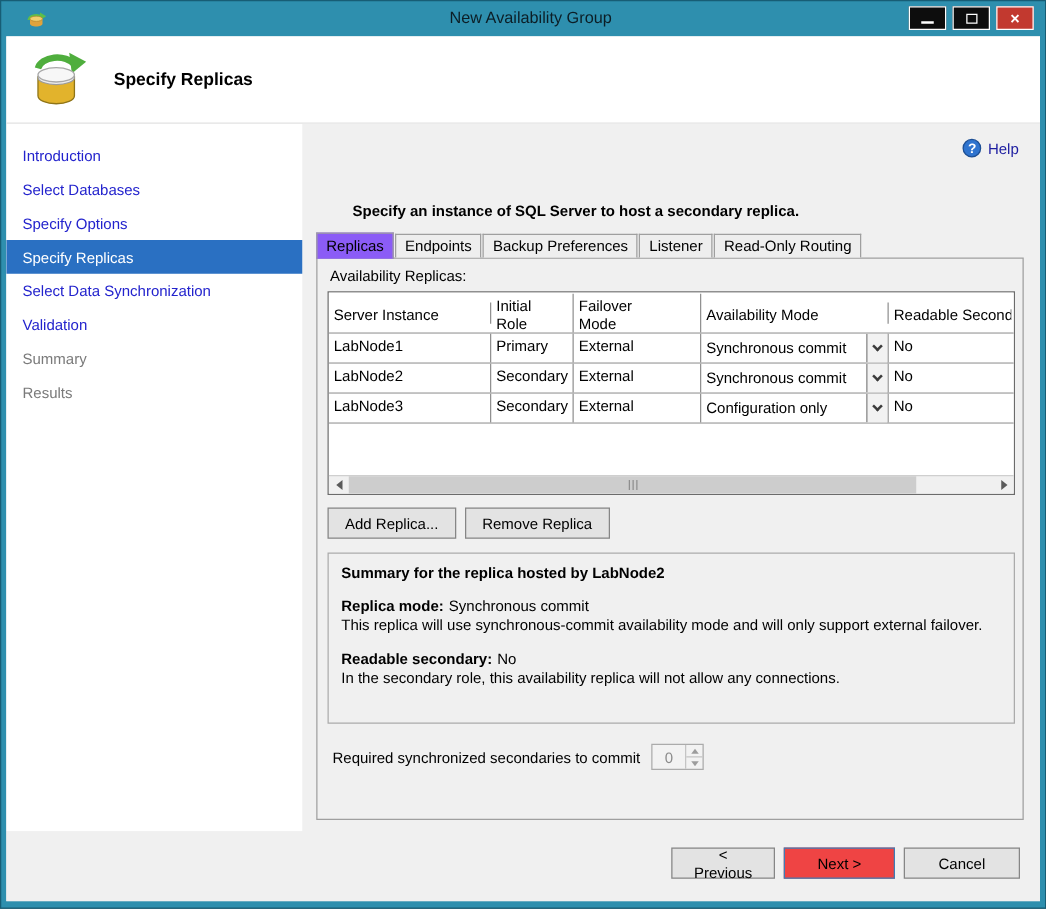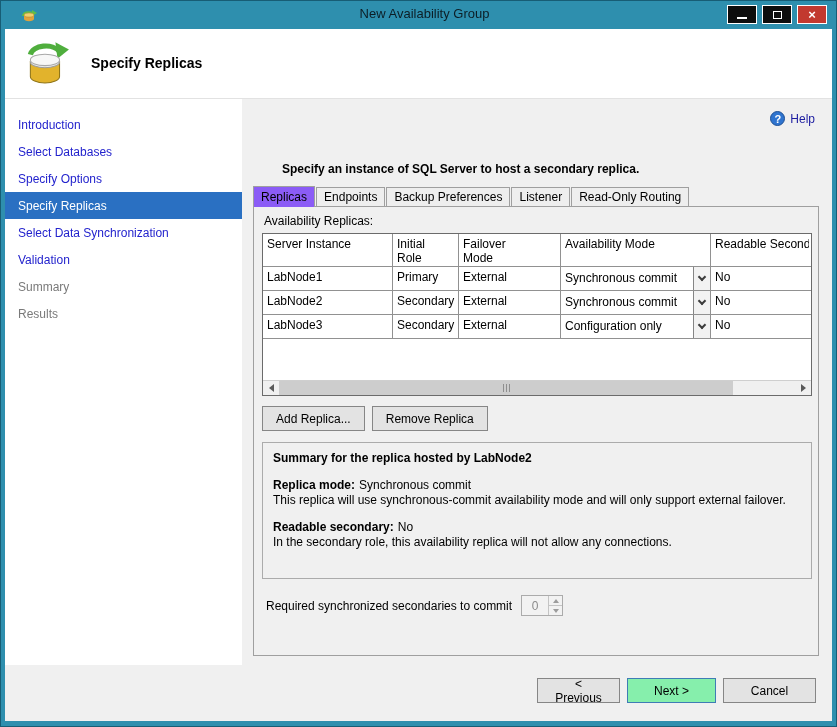"Server Instance" .g-head { align-items: none -> center }
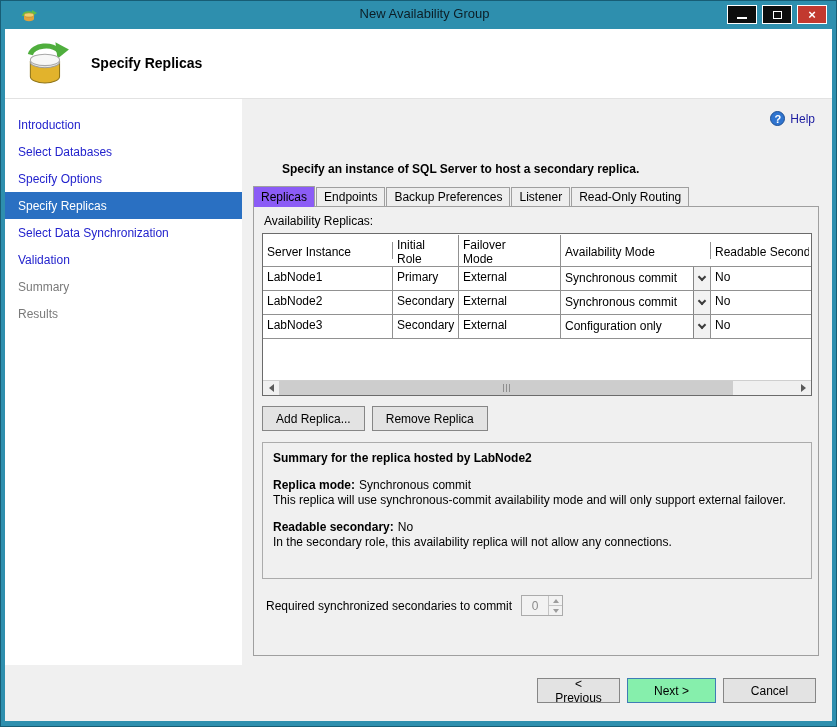"Next >" .btn.next { background: #86efac -> #ef4444 }
